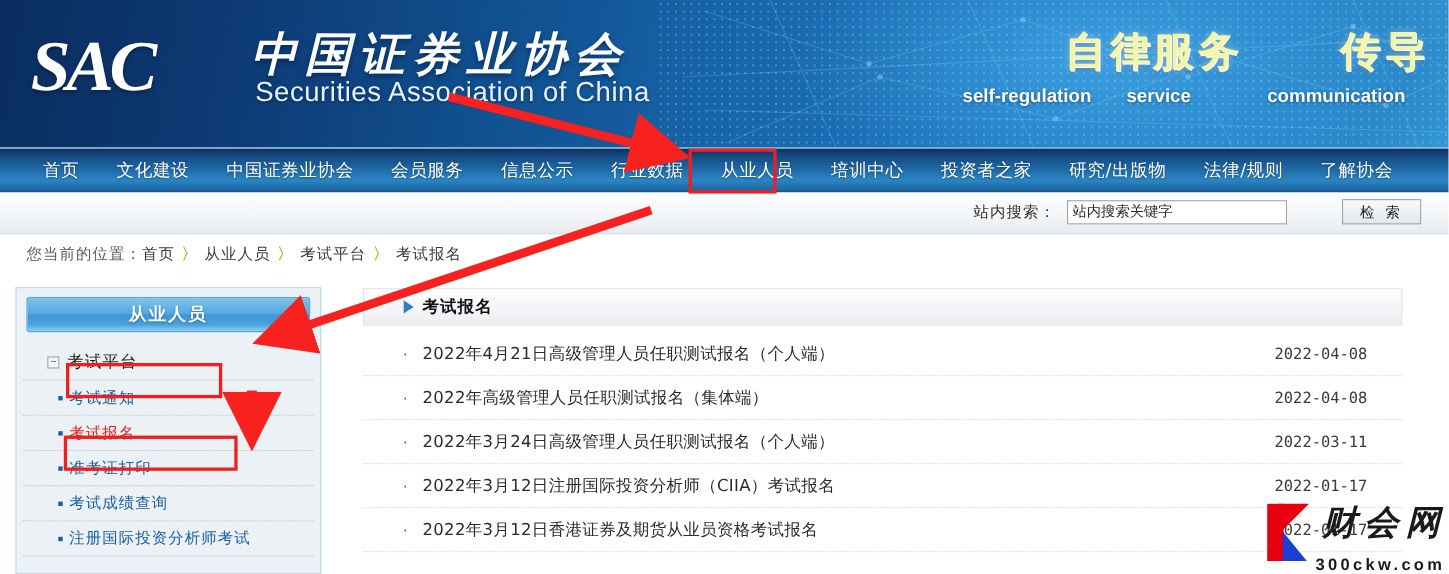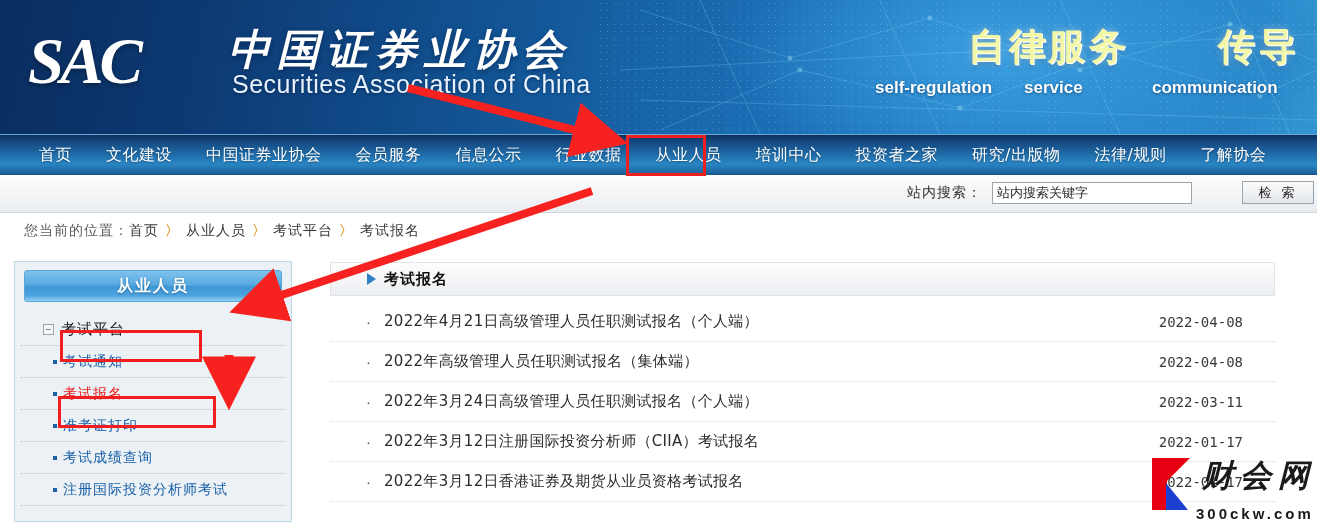"站内搜索：" .search-wrap { right: 3px -> 25px }
